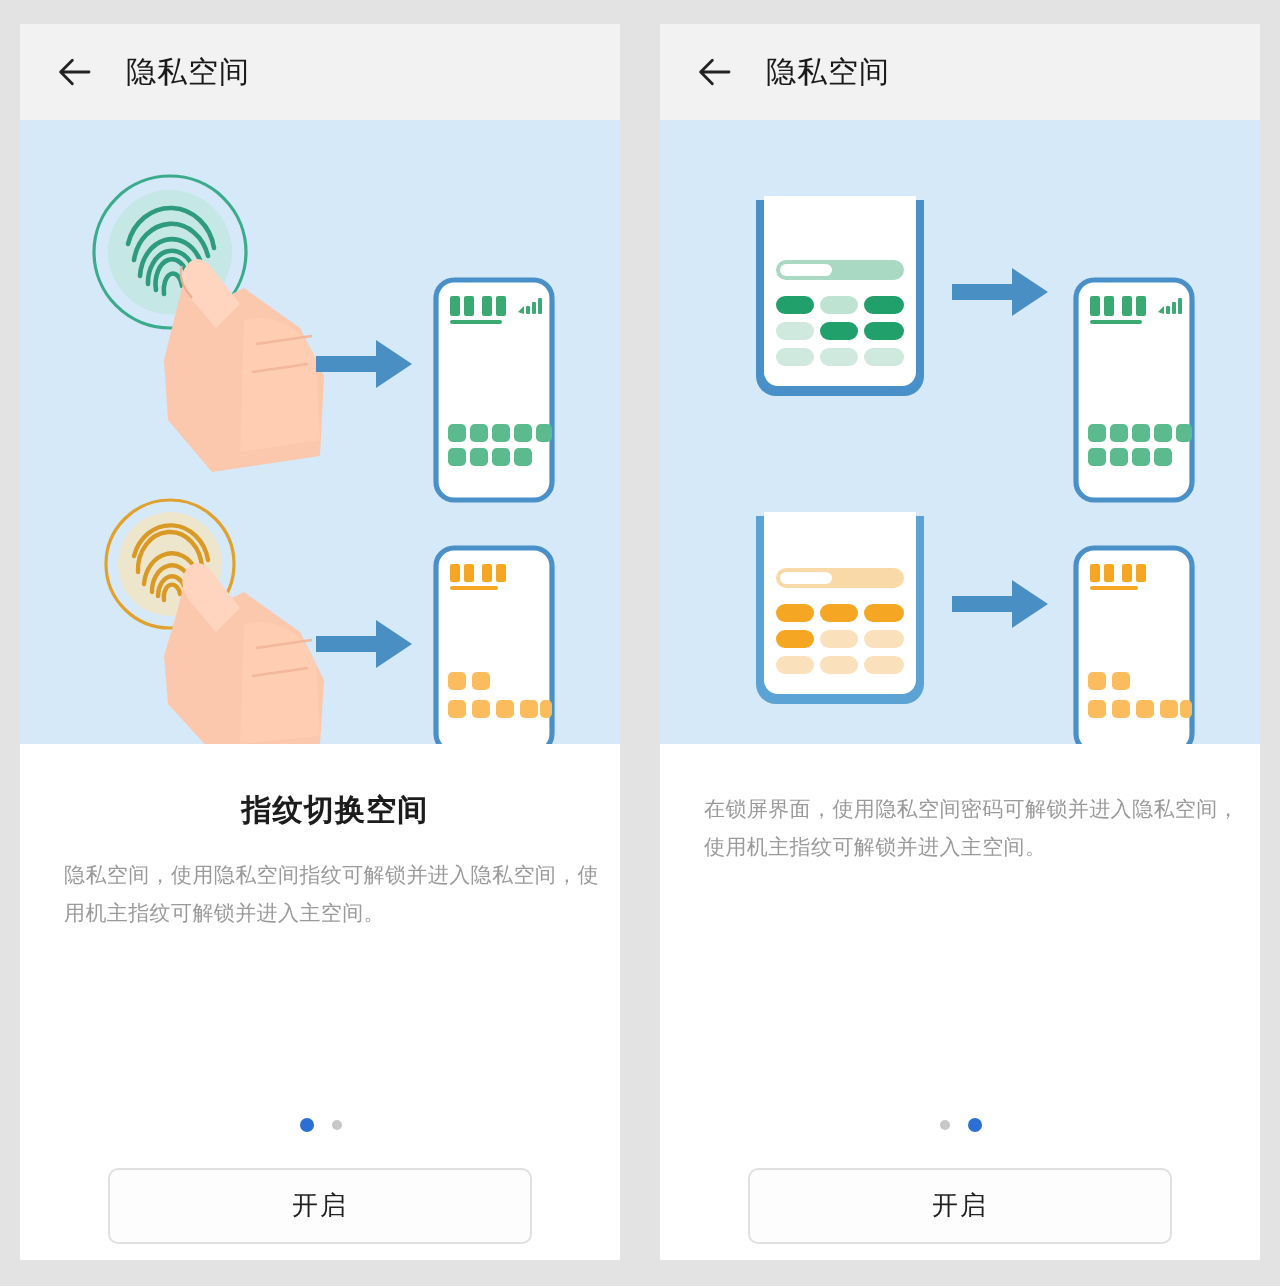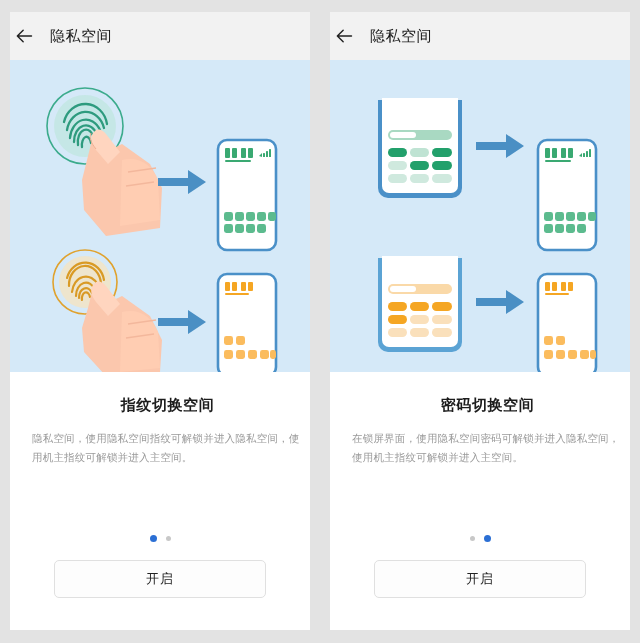"隐私空间" .header { padding-left: 4px -> 17px }
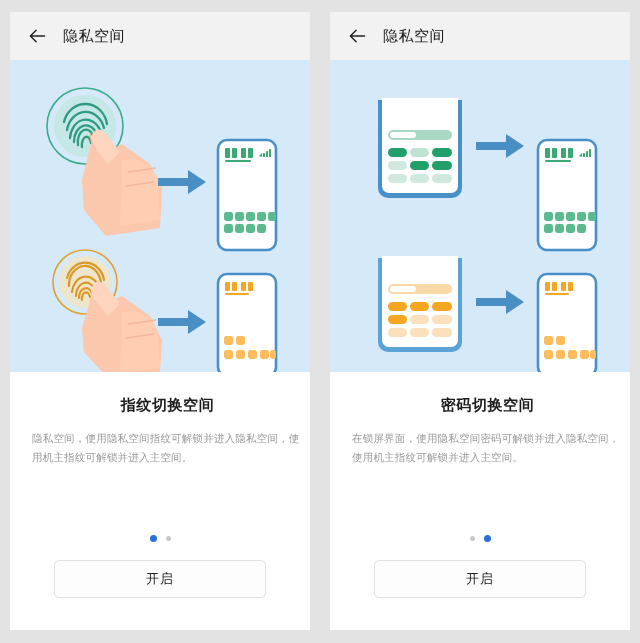"密码切换空间" h2.card-title { html: <h2>密码切换空间</h2> -> none }
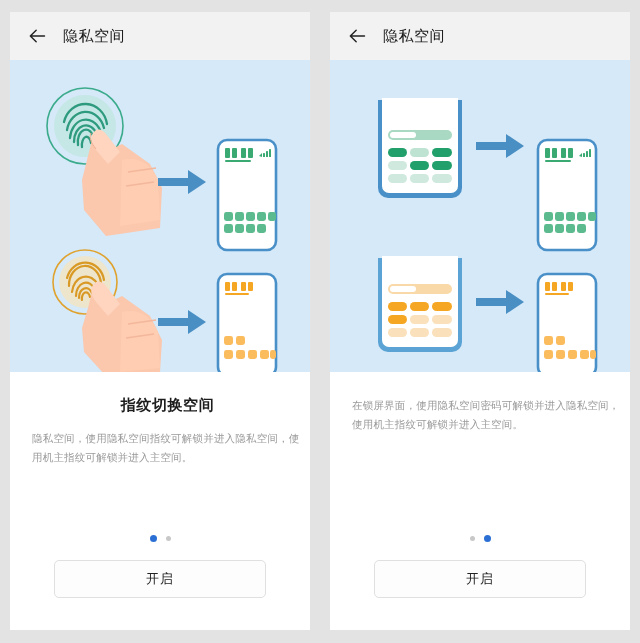"开启" .bottom { padding-bottom: 32px -> 8px }
